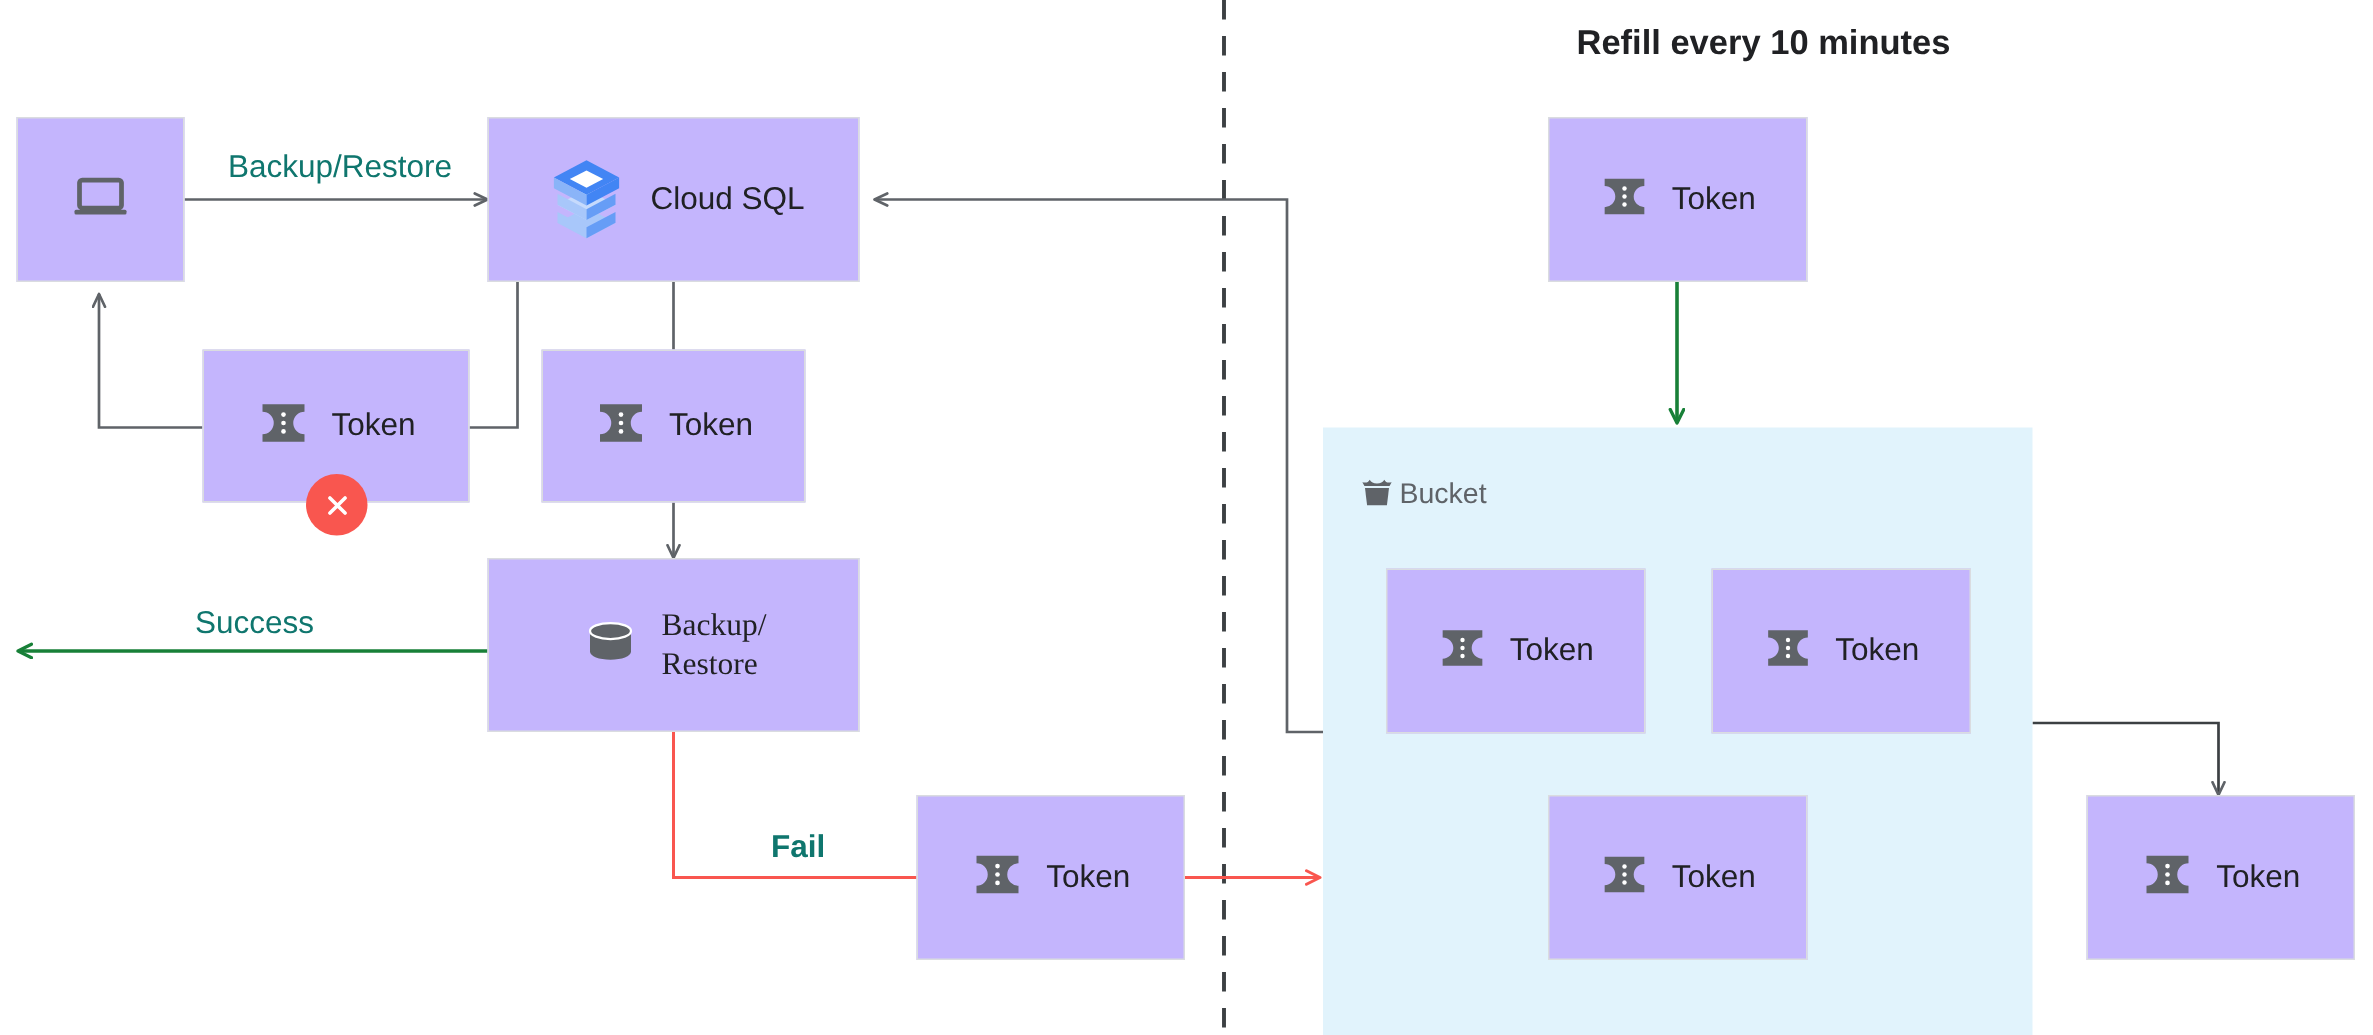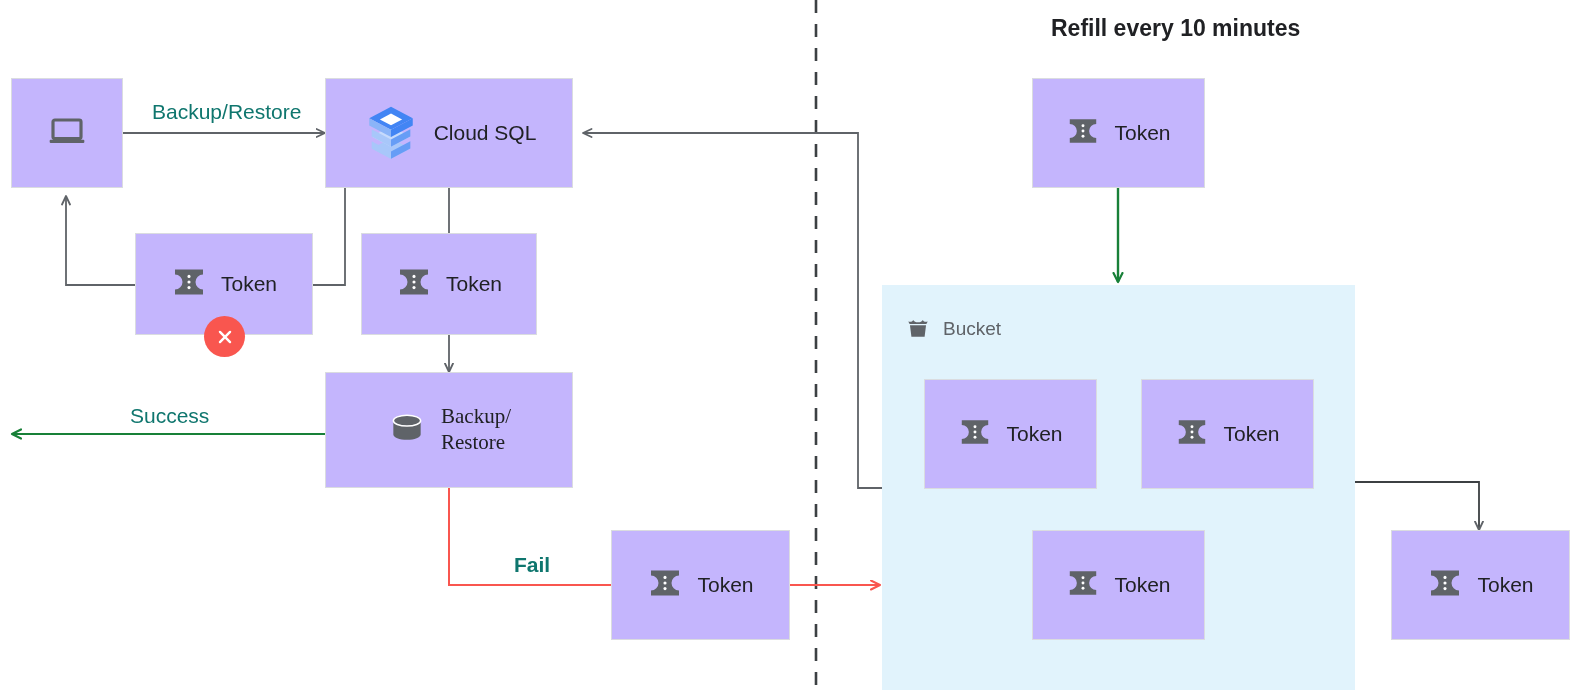"Bucket" .bucket-head { gap: 10px -> none }
